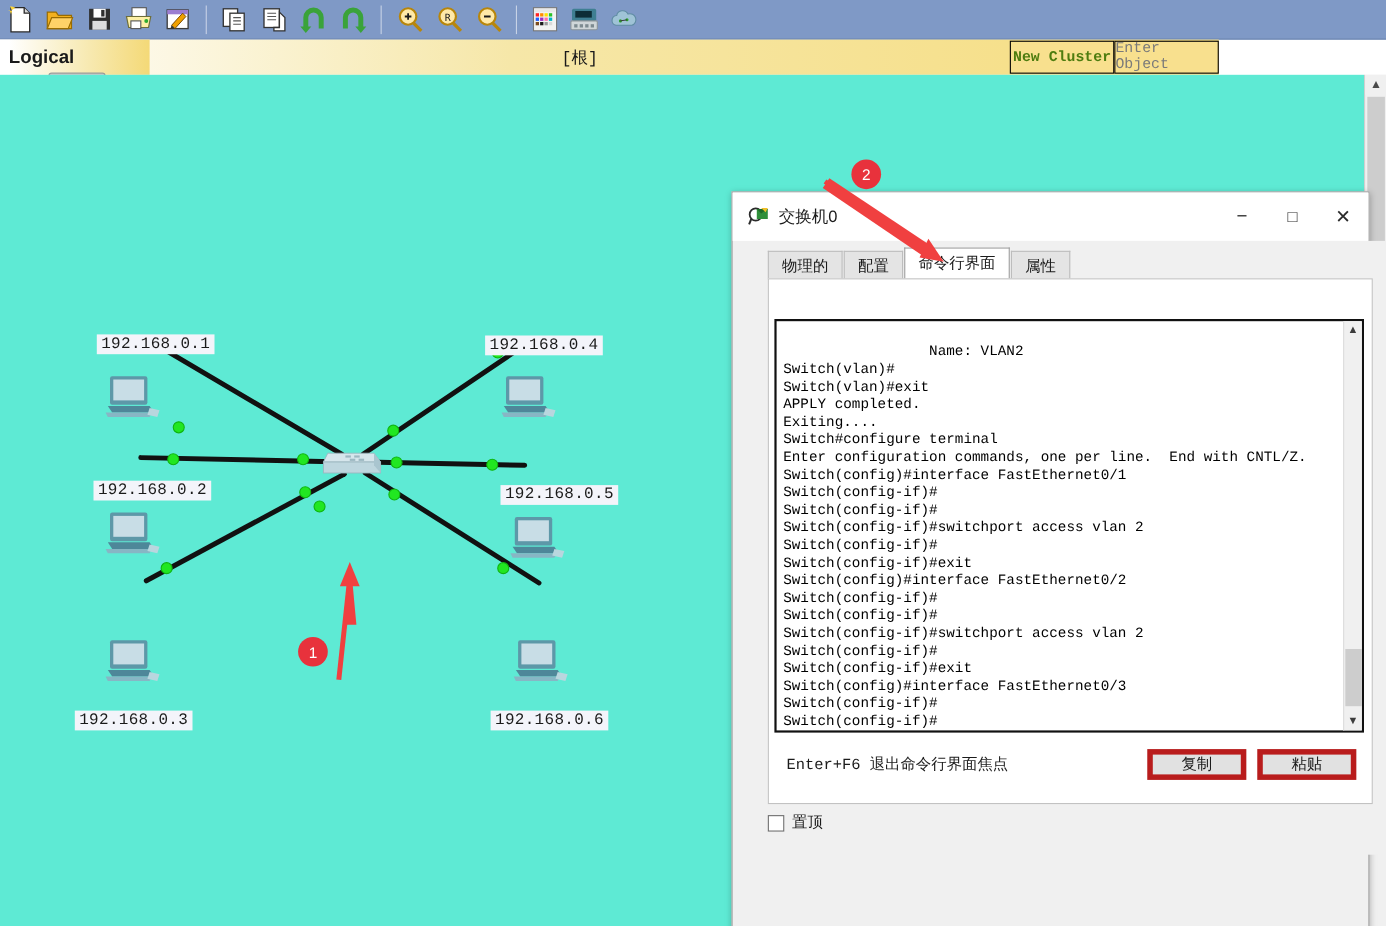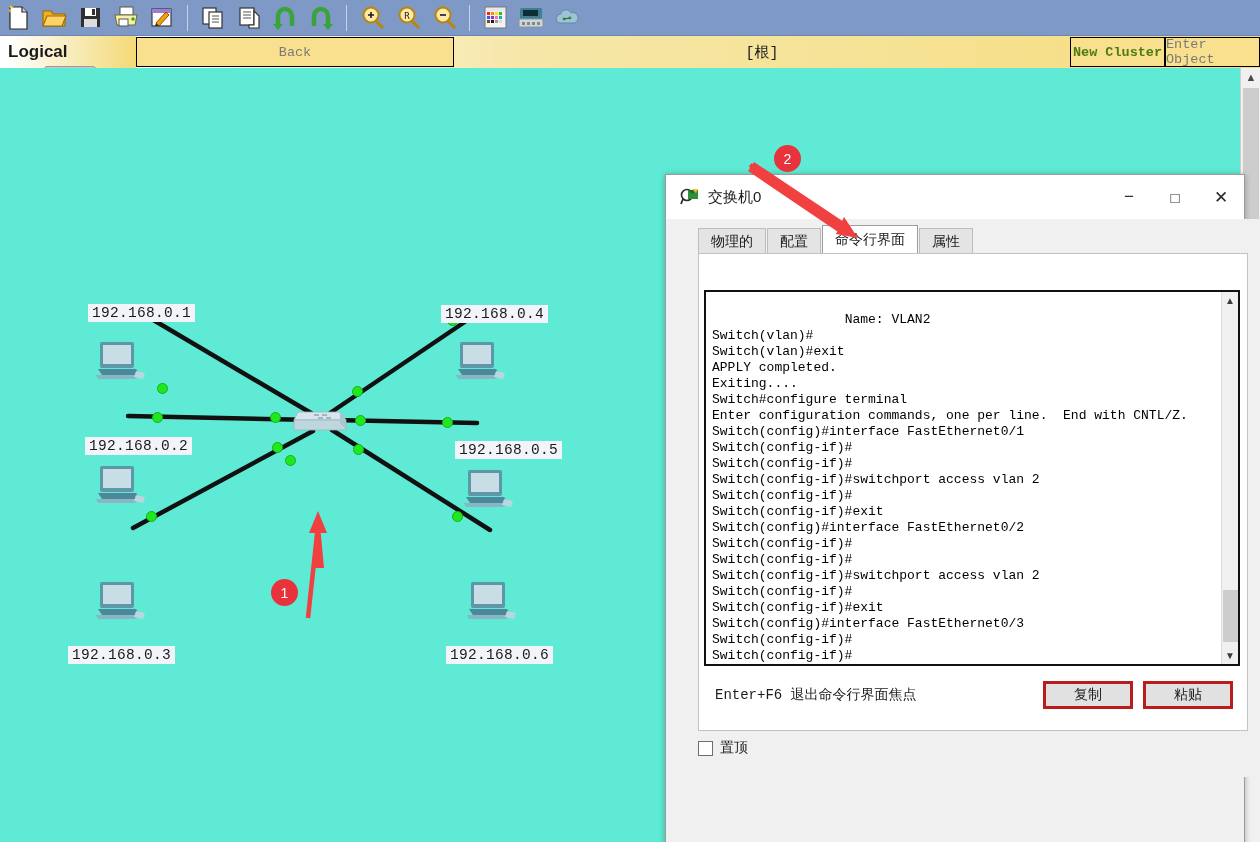"Logical" .ybar { width: 1260px -> 1108px }
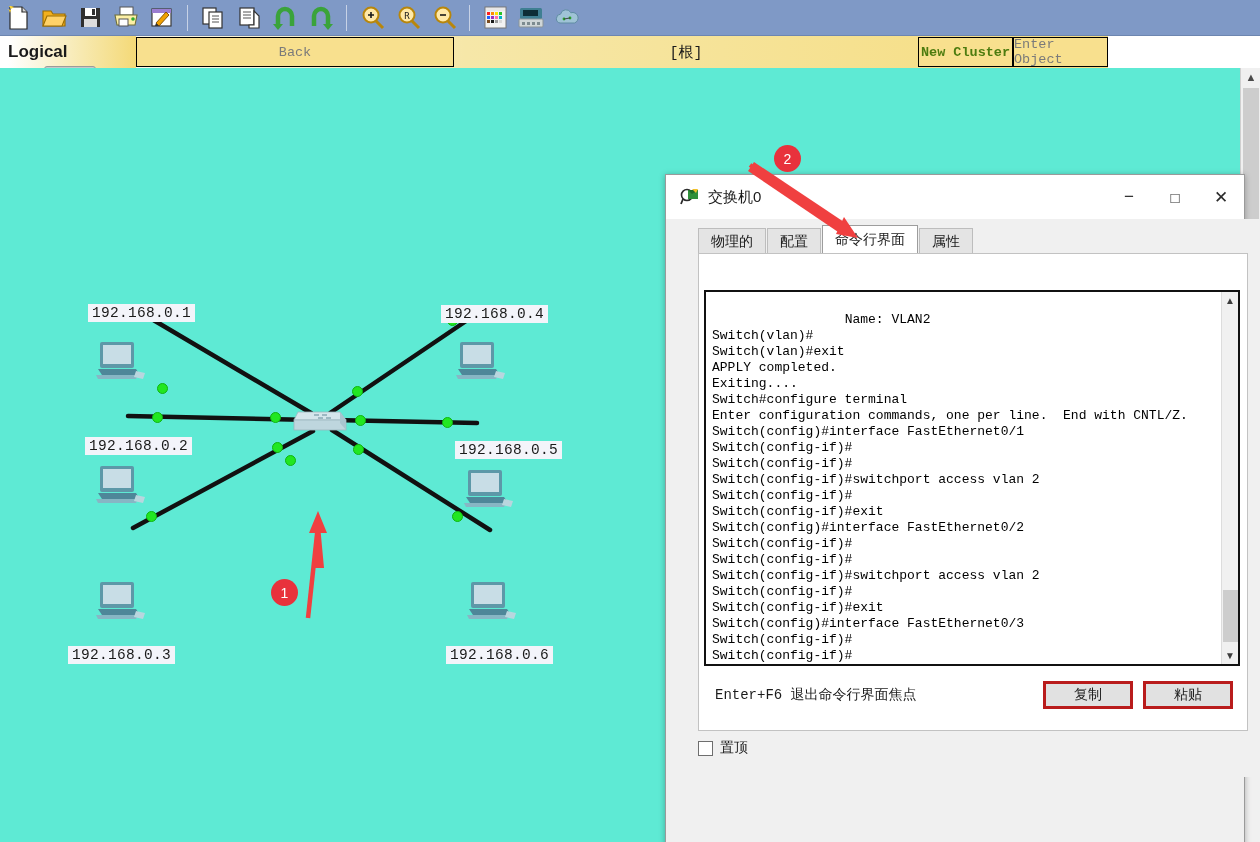"Back" div.ybtn { html: <div>Back</div> -> none }
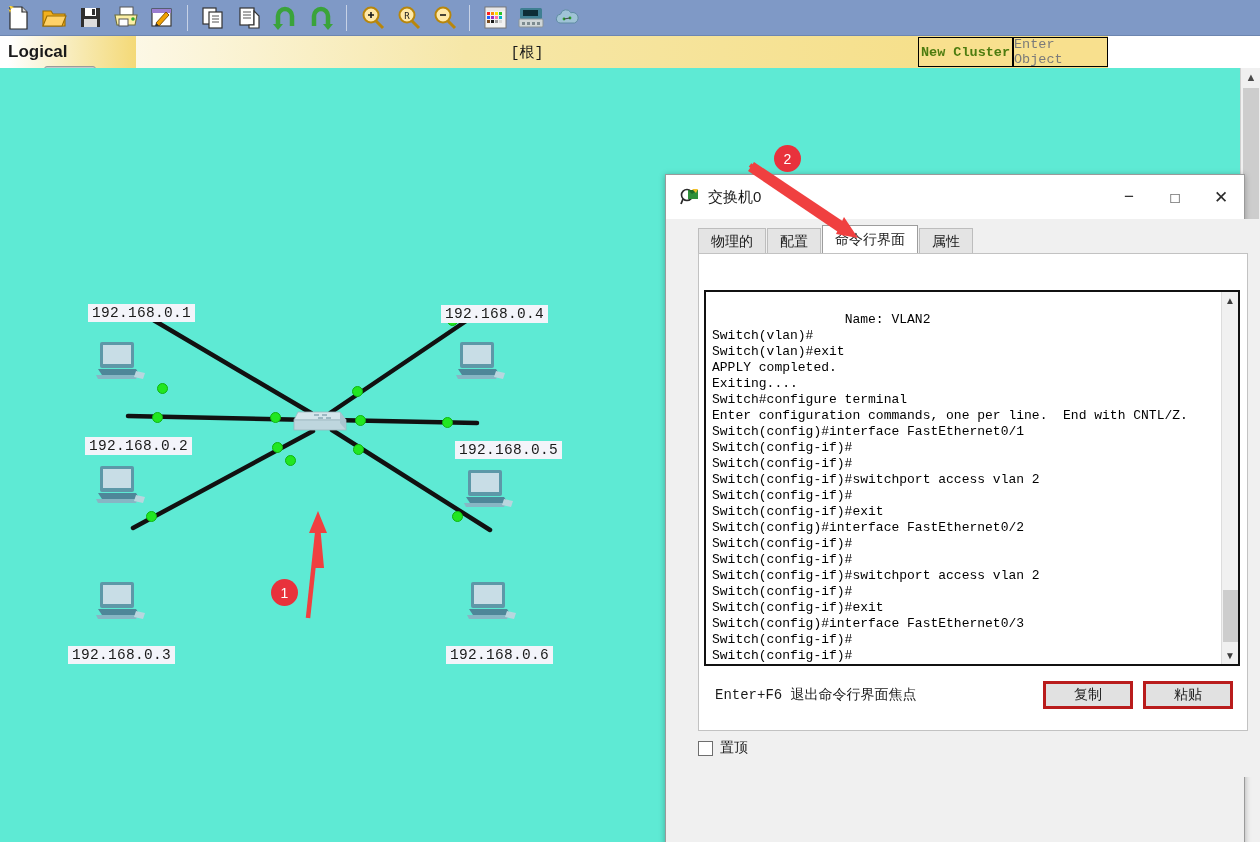"复制" .gbtn { border: 3px solid #b91c1c -> 5px solid #b91c1c }
